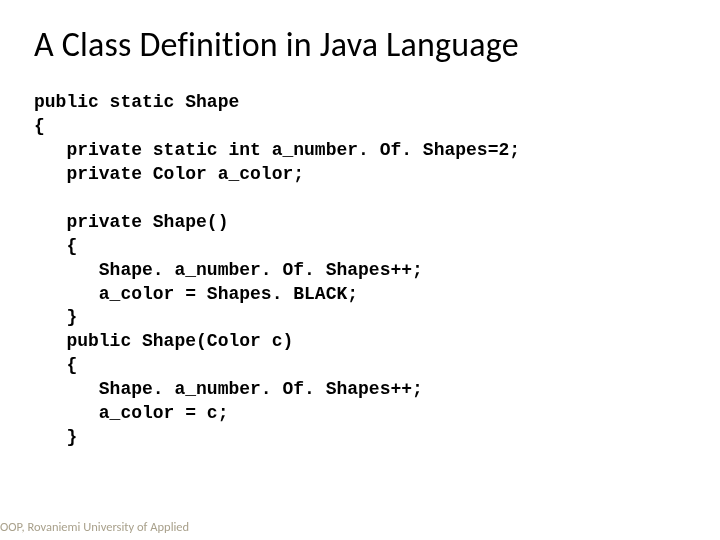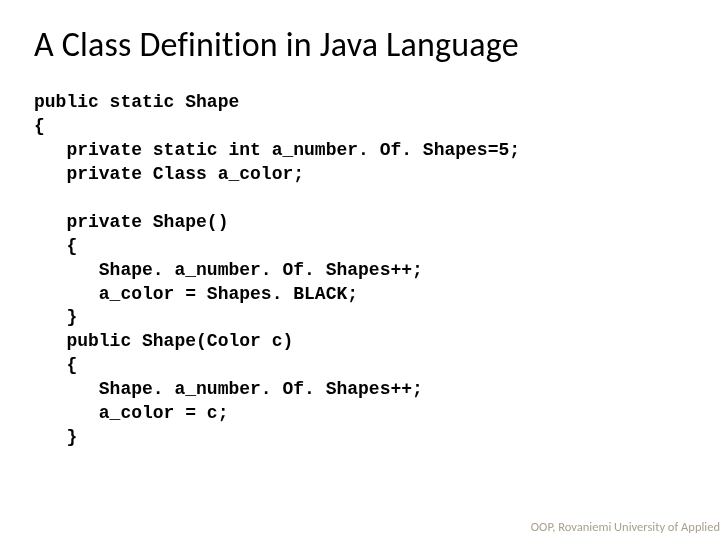"private static int a_number. Of." span { text: 5 -> 2 }
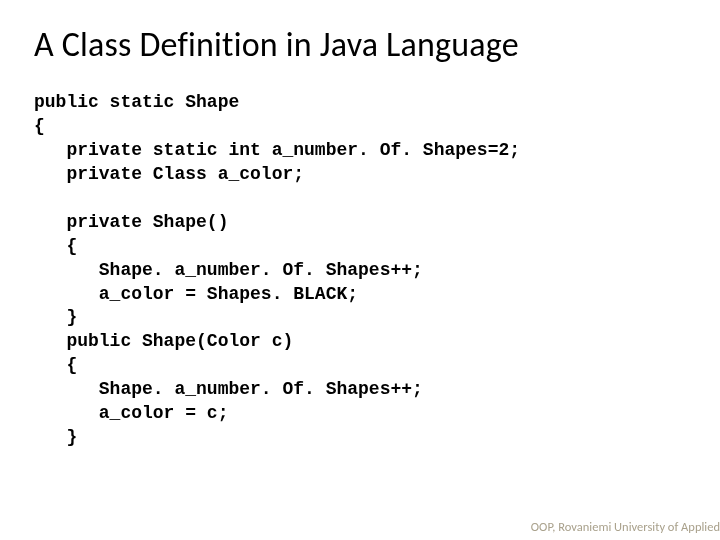"private Class a_color;" span { text: Class -> Color }
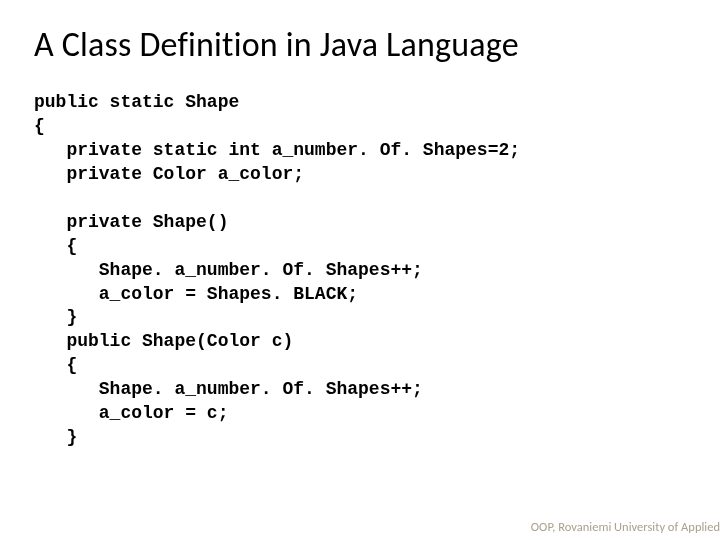"OOP, Rovaniemi University of Applied" .footer { left: 16px -> 0; text-align: right -> left }
